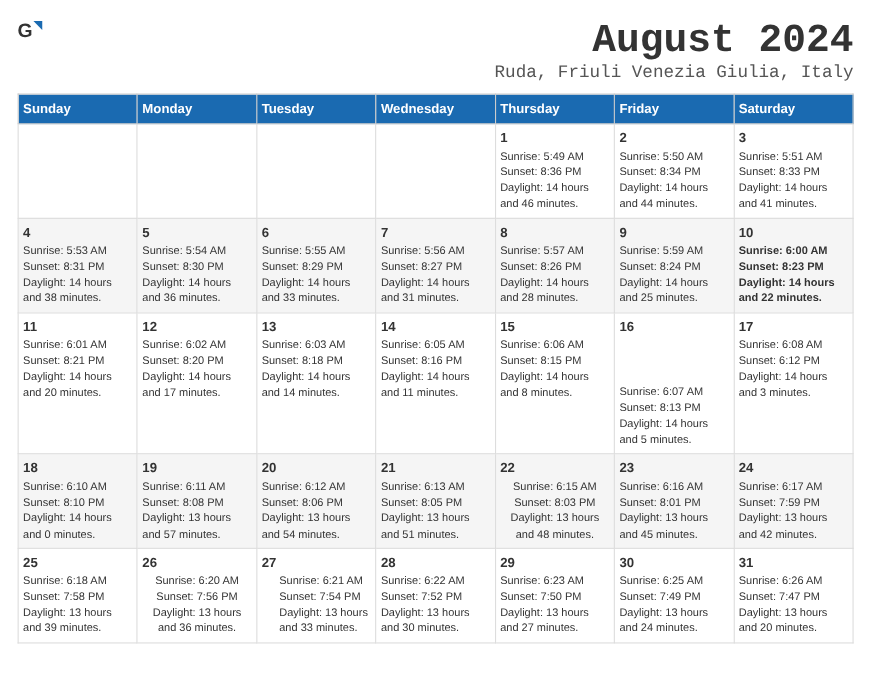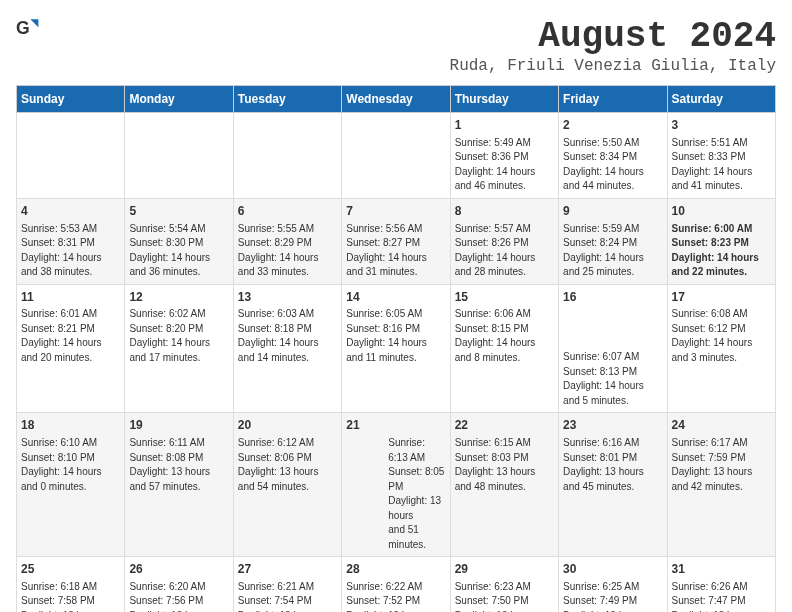"Sunrise: 6:13 AM" div.day-content { margin-left: 42px -> none }
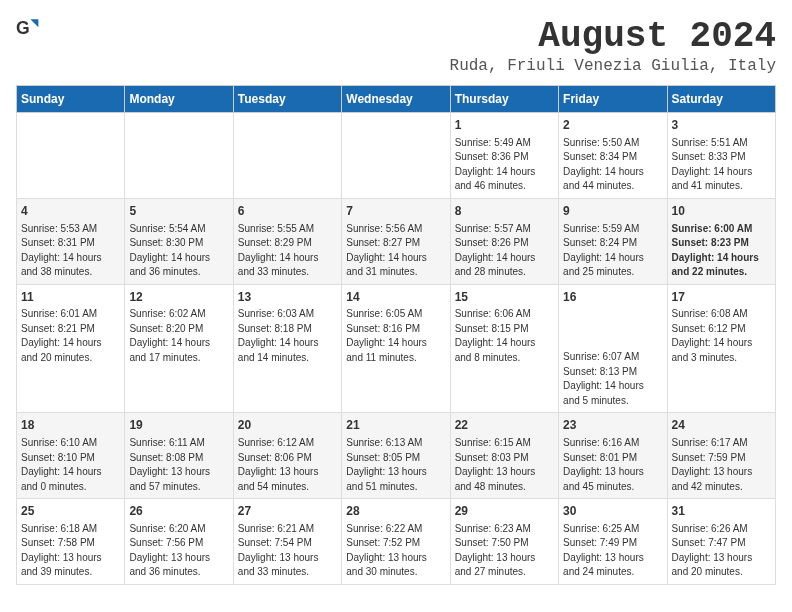"Sunrise: 6:15 AM" div.day-content { text-align: none -> center }
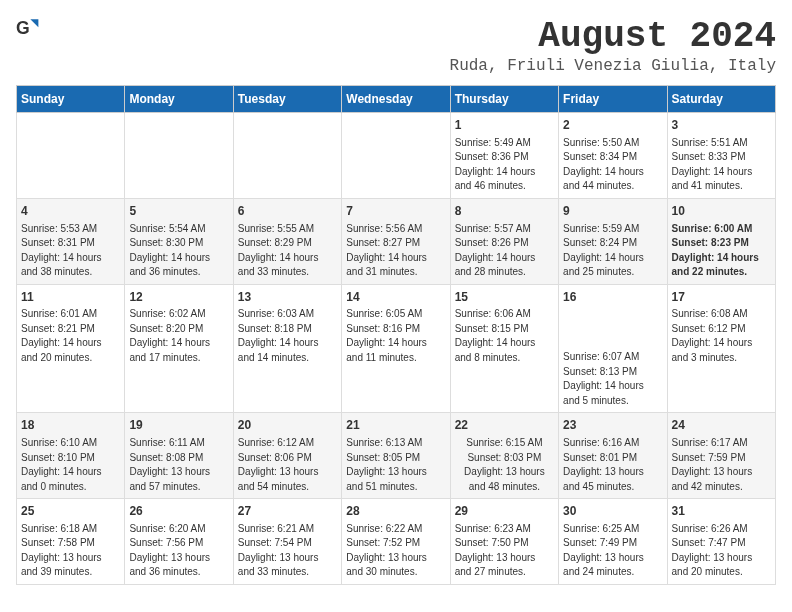"Sunrise: 6:20 AM" div.day-content { text-align: none -> center }
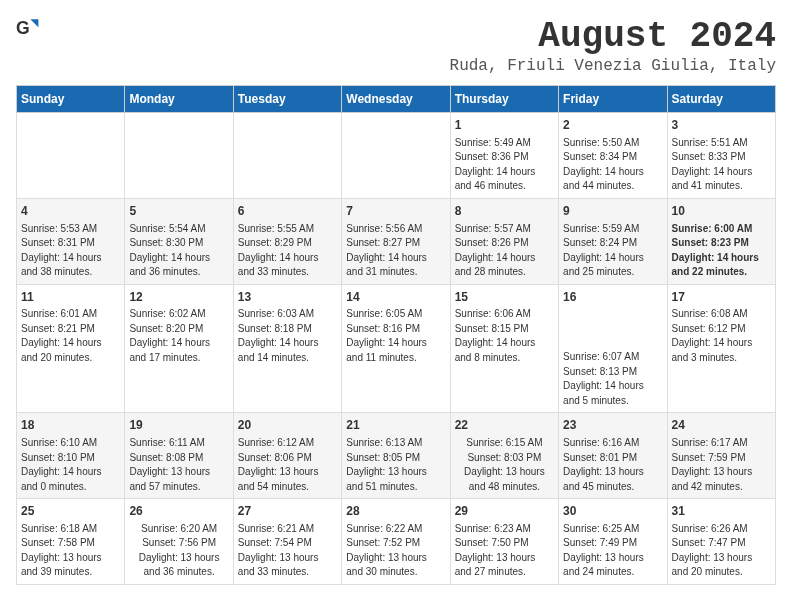"Sunrise: 6:21 AM" div.day-content { margin-left: none -> 16px }
